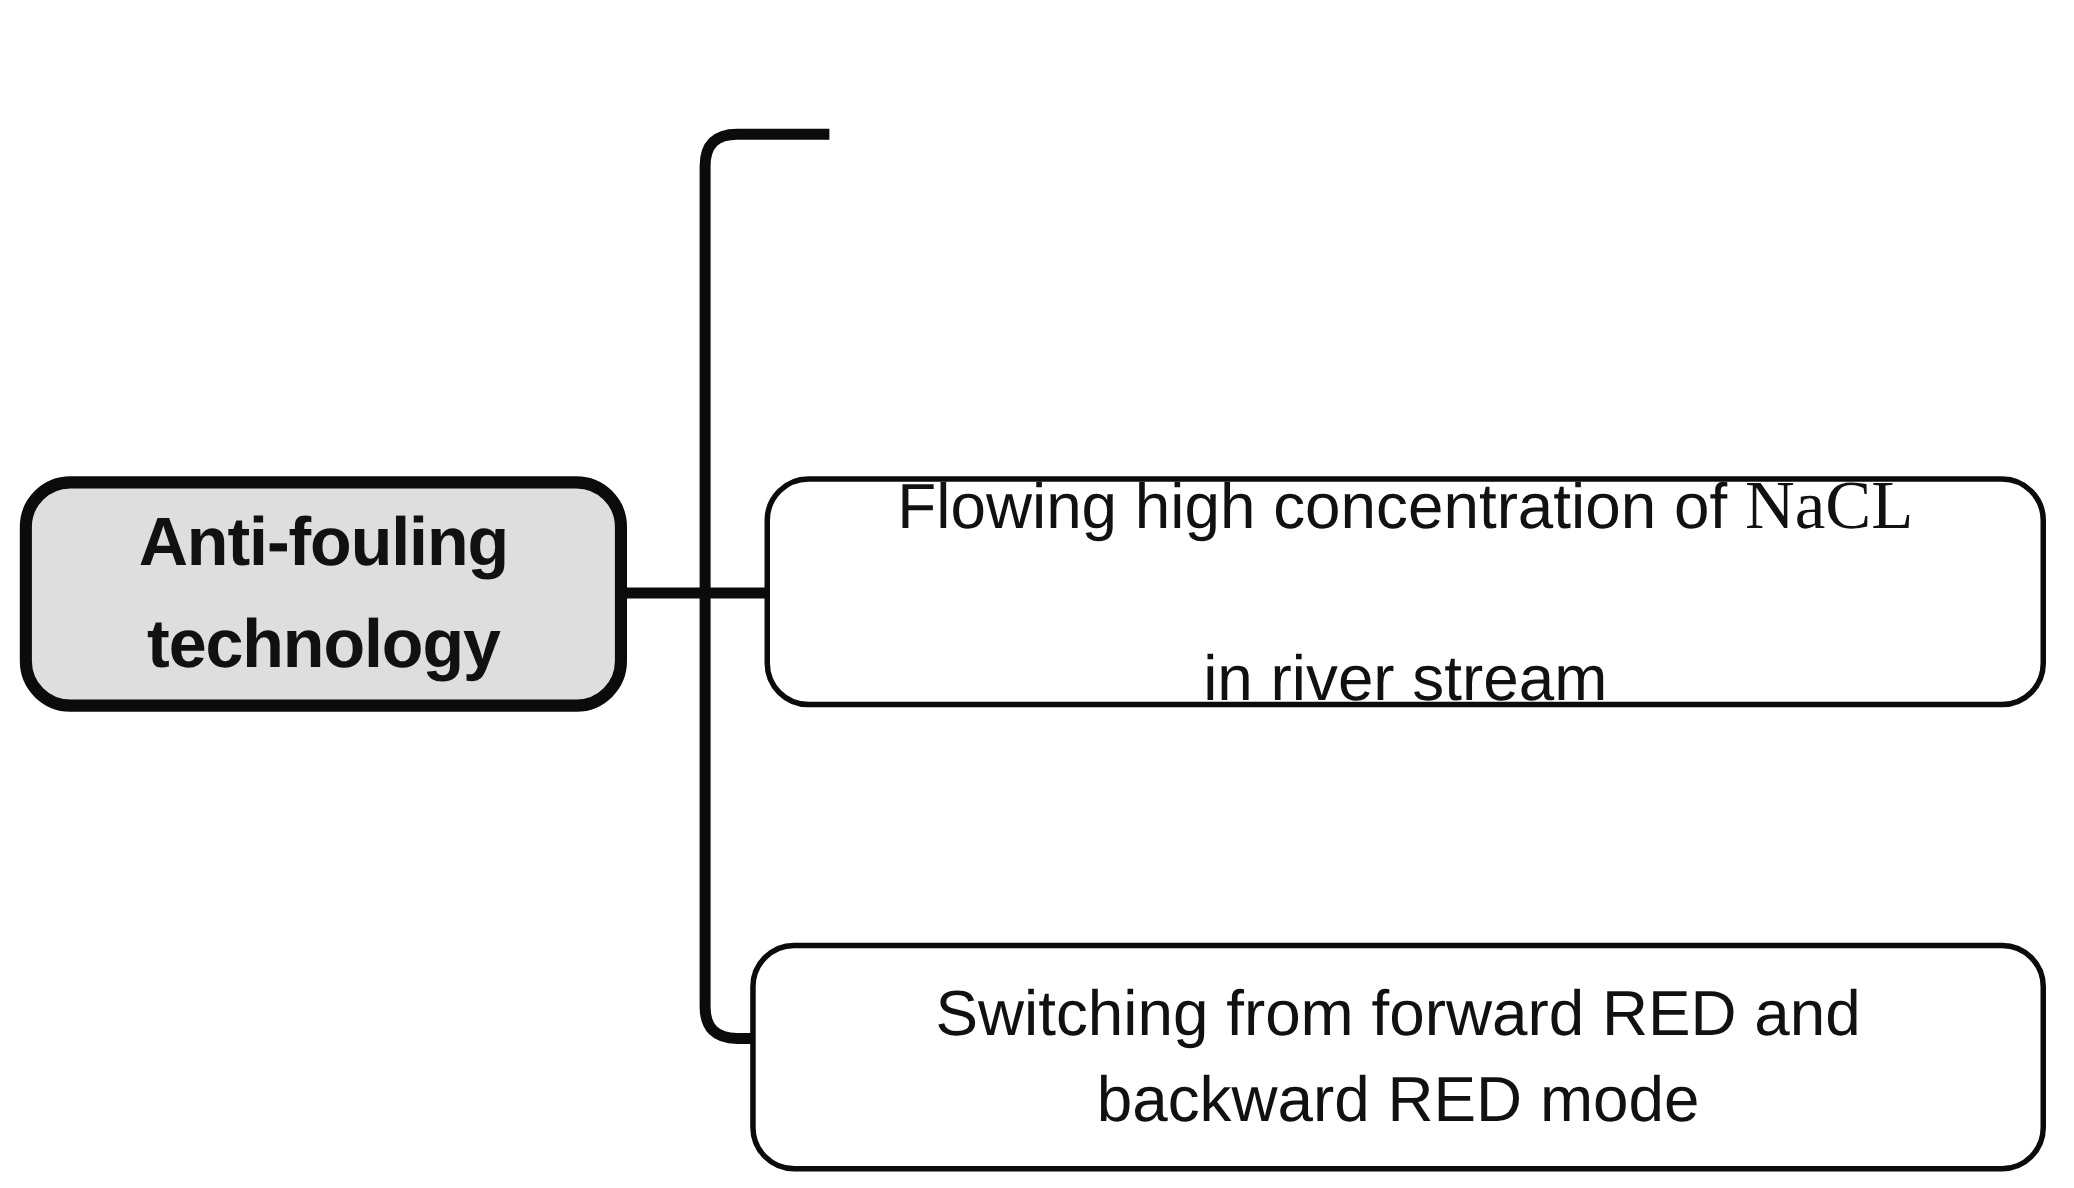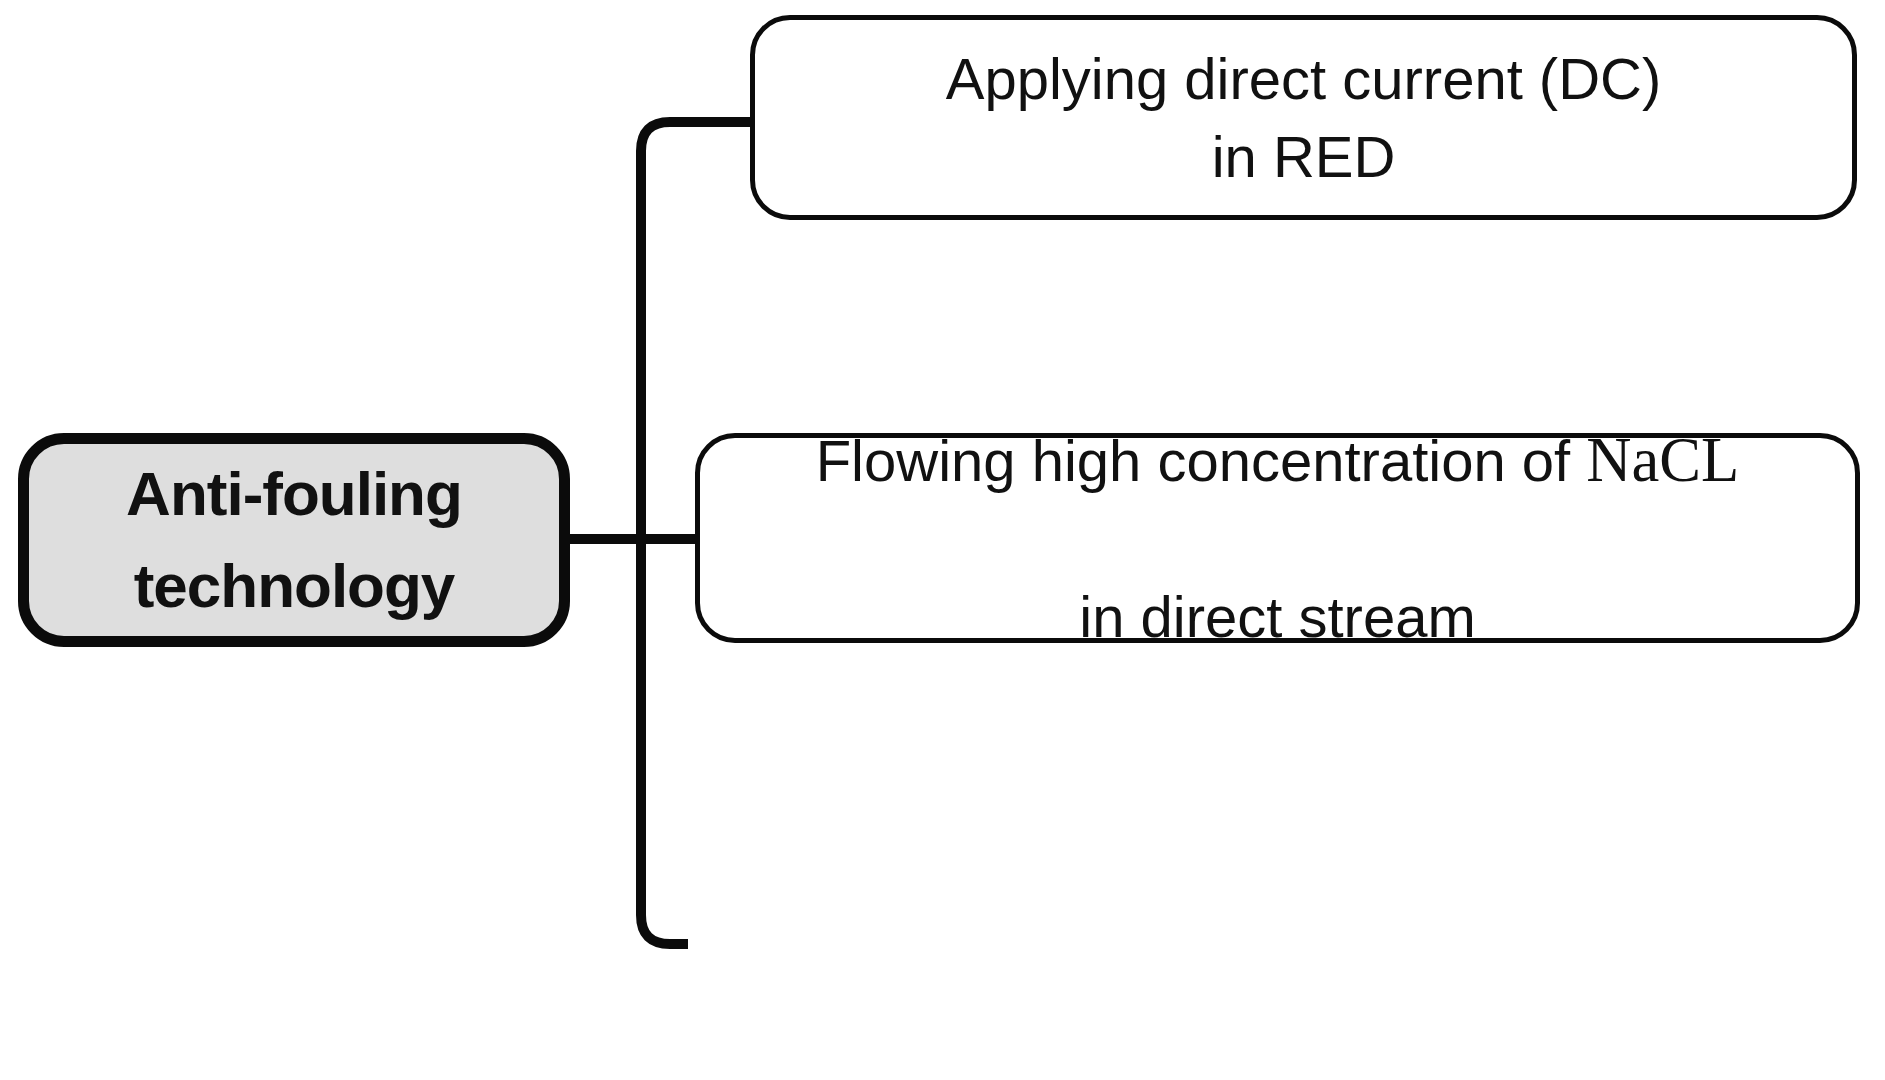"Applying direct current (DC)" div.node { html: <div> <div>Applying direct current (DC) in RED</div> </div> -> none }
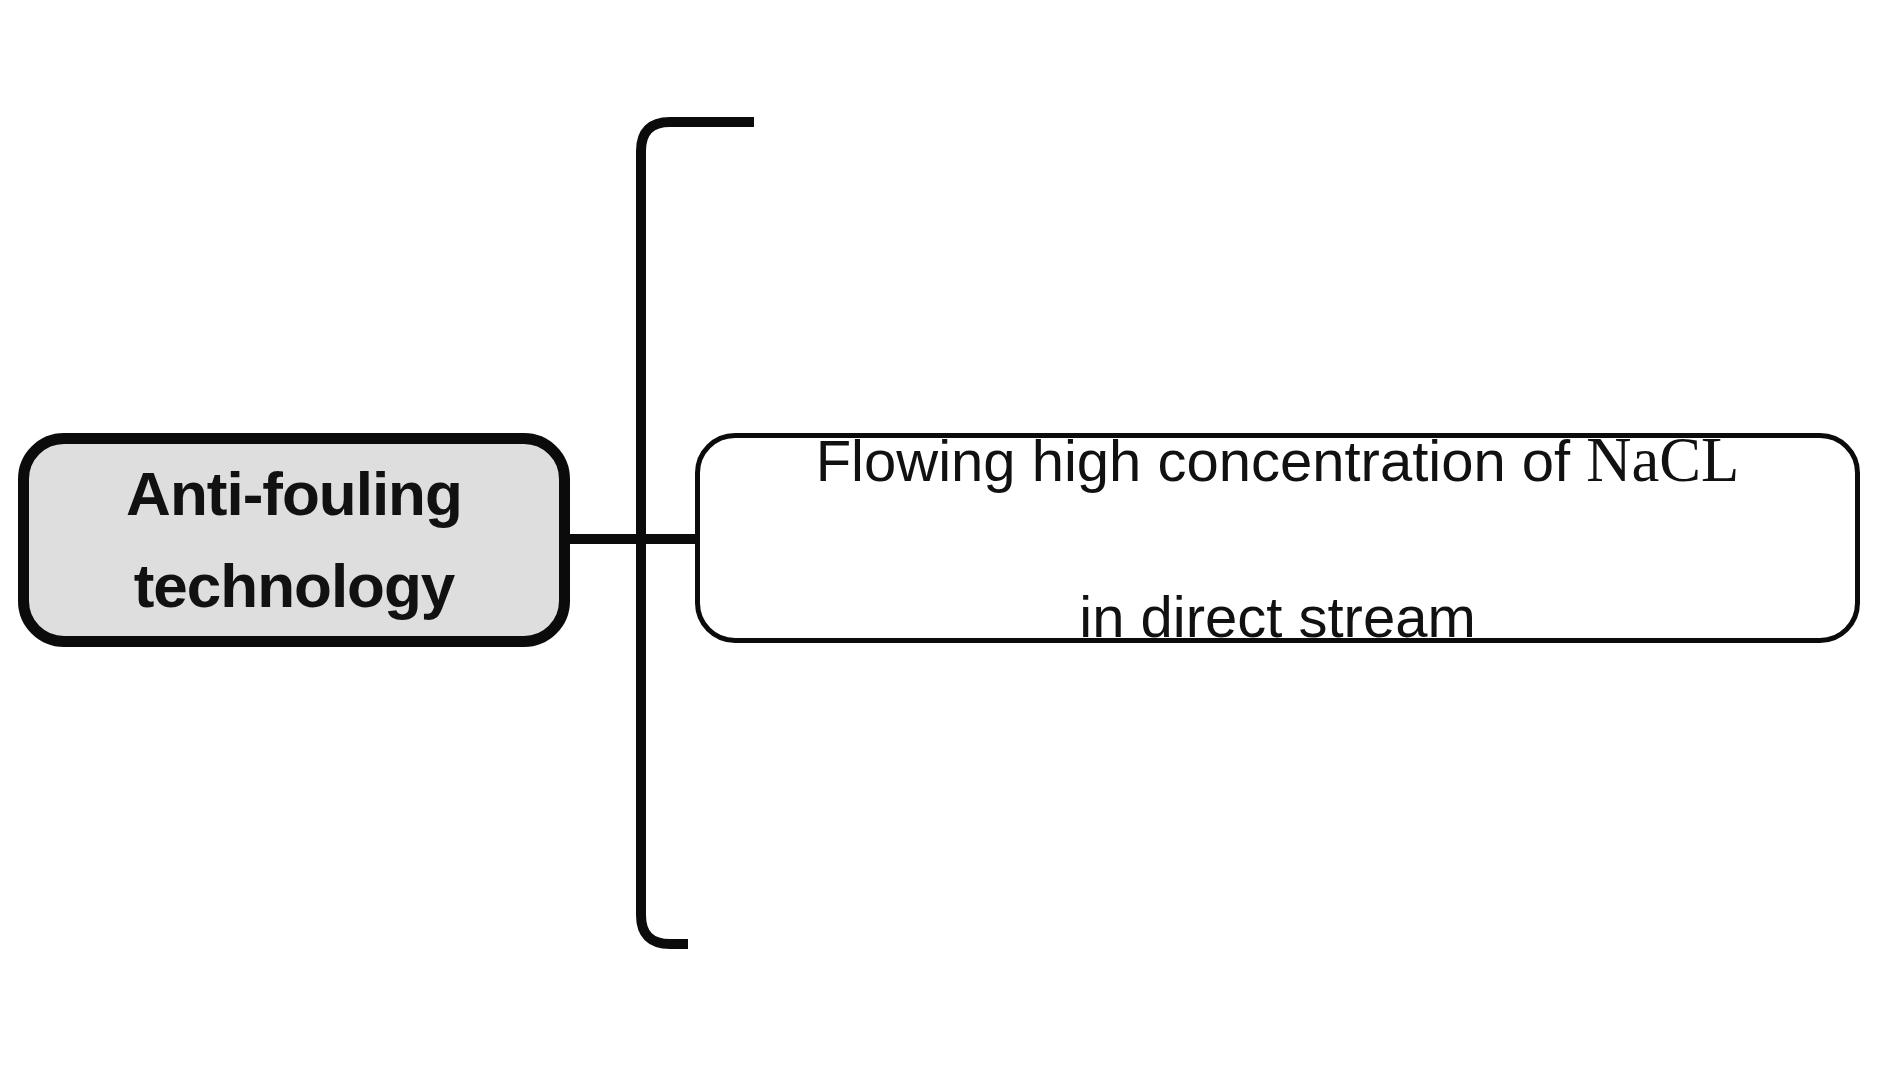"in direct stream" div { text: direct -> river }
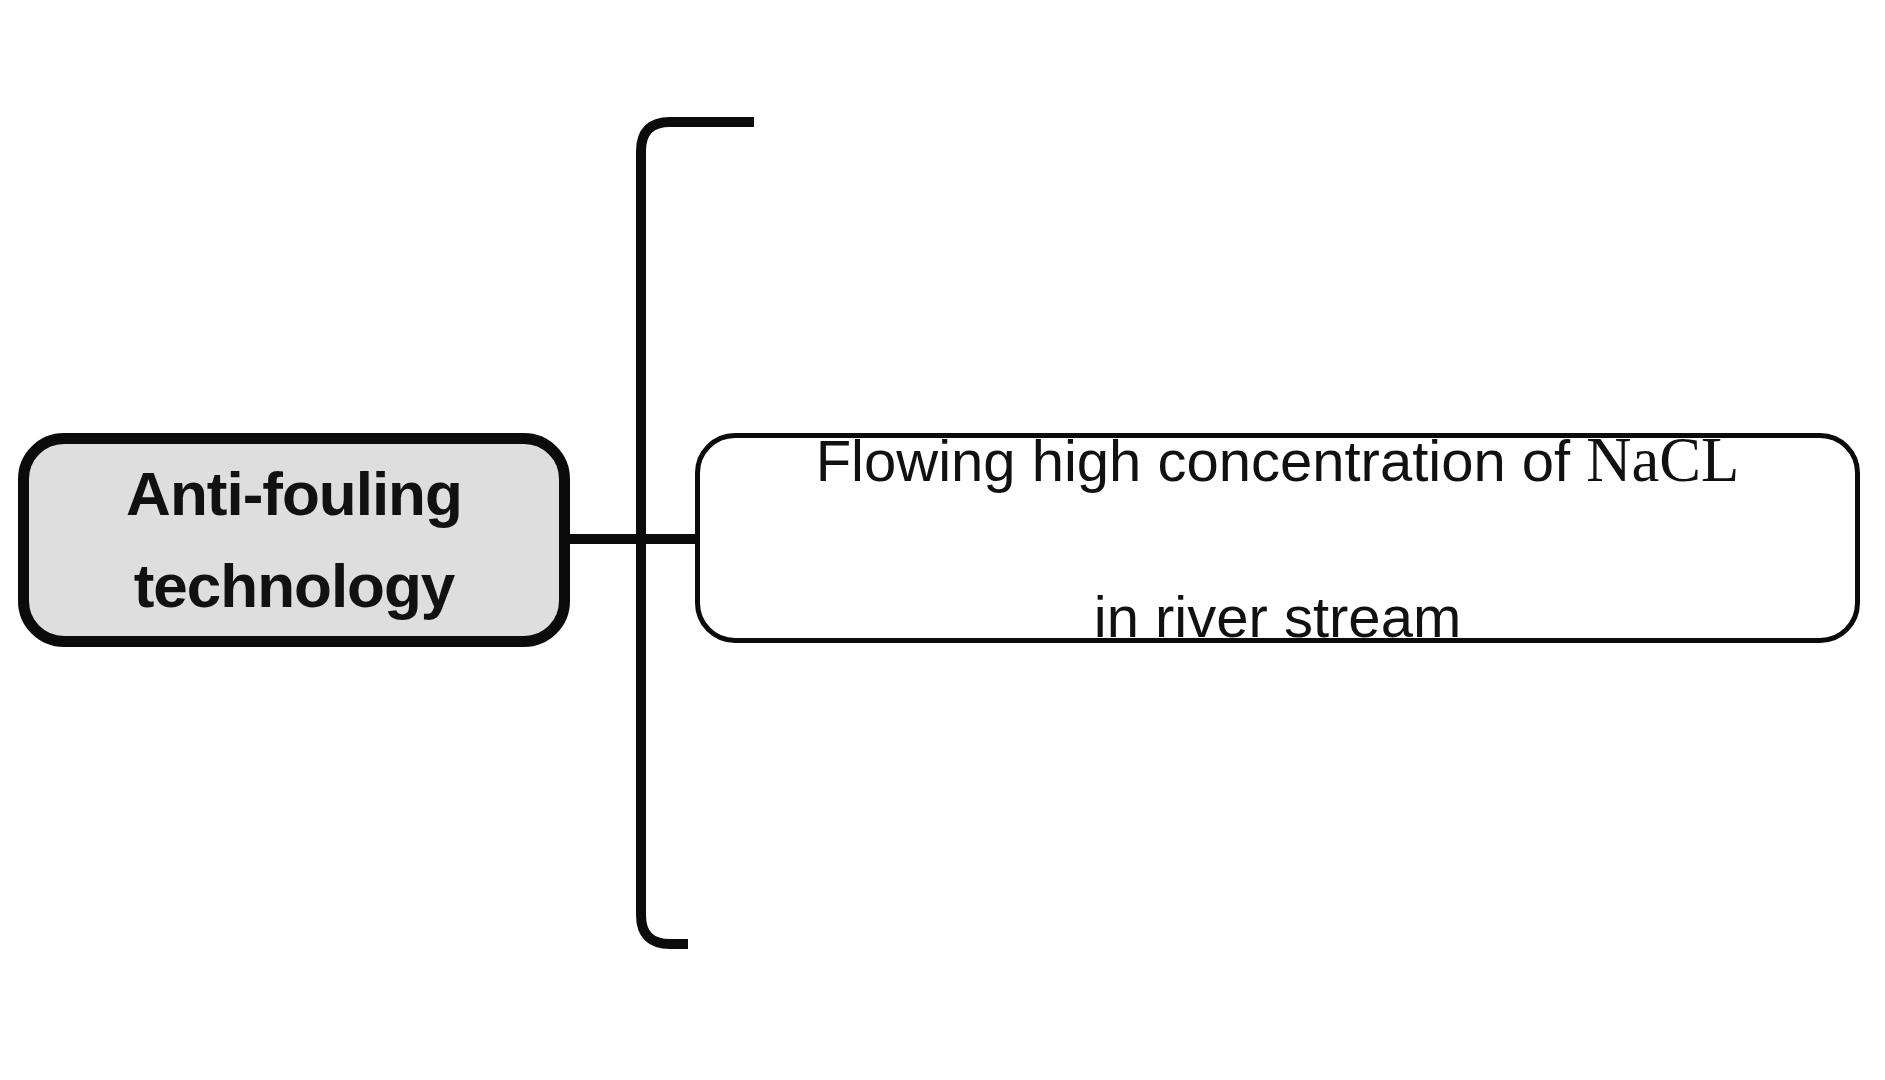"Switching from forward RED and" div.node { html: none -> <div> <div>Switching from forward RED and backward RED mode</div> </div> }
